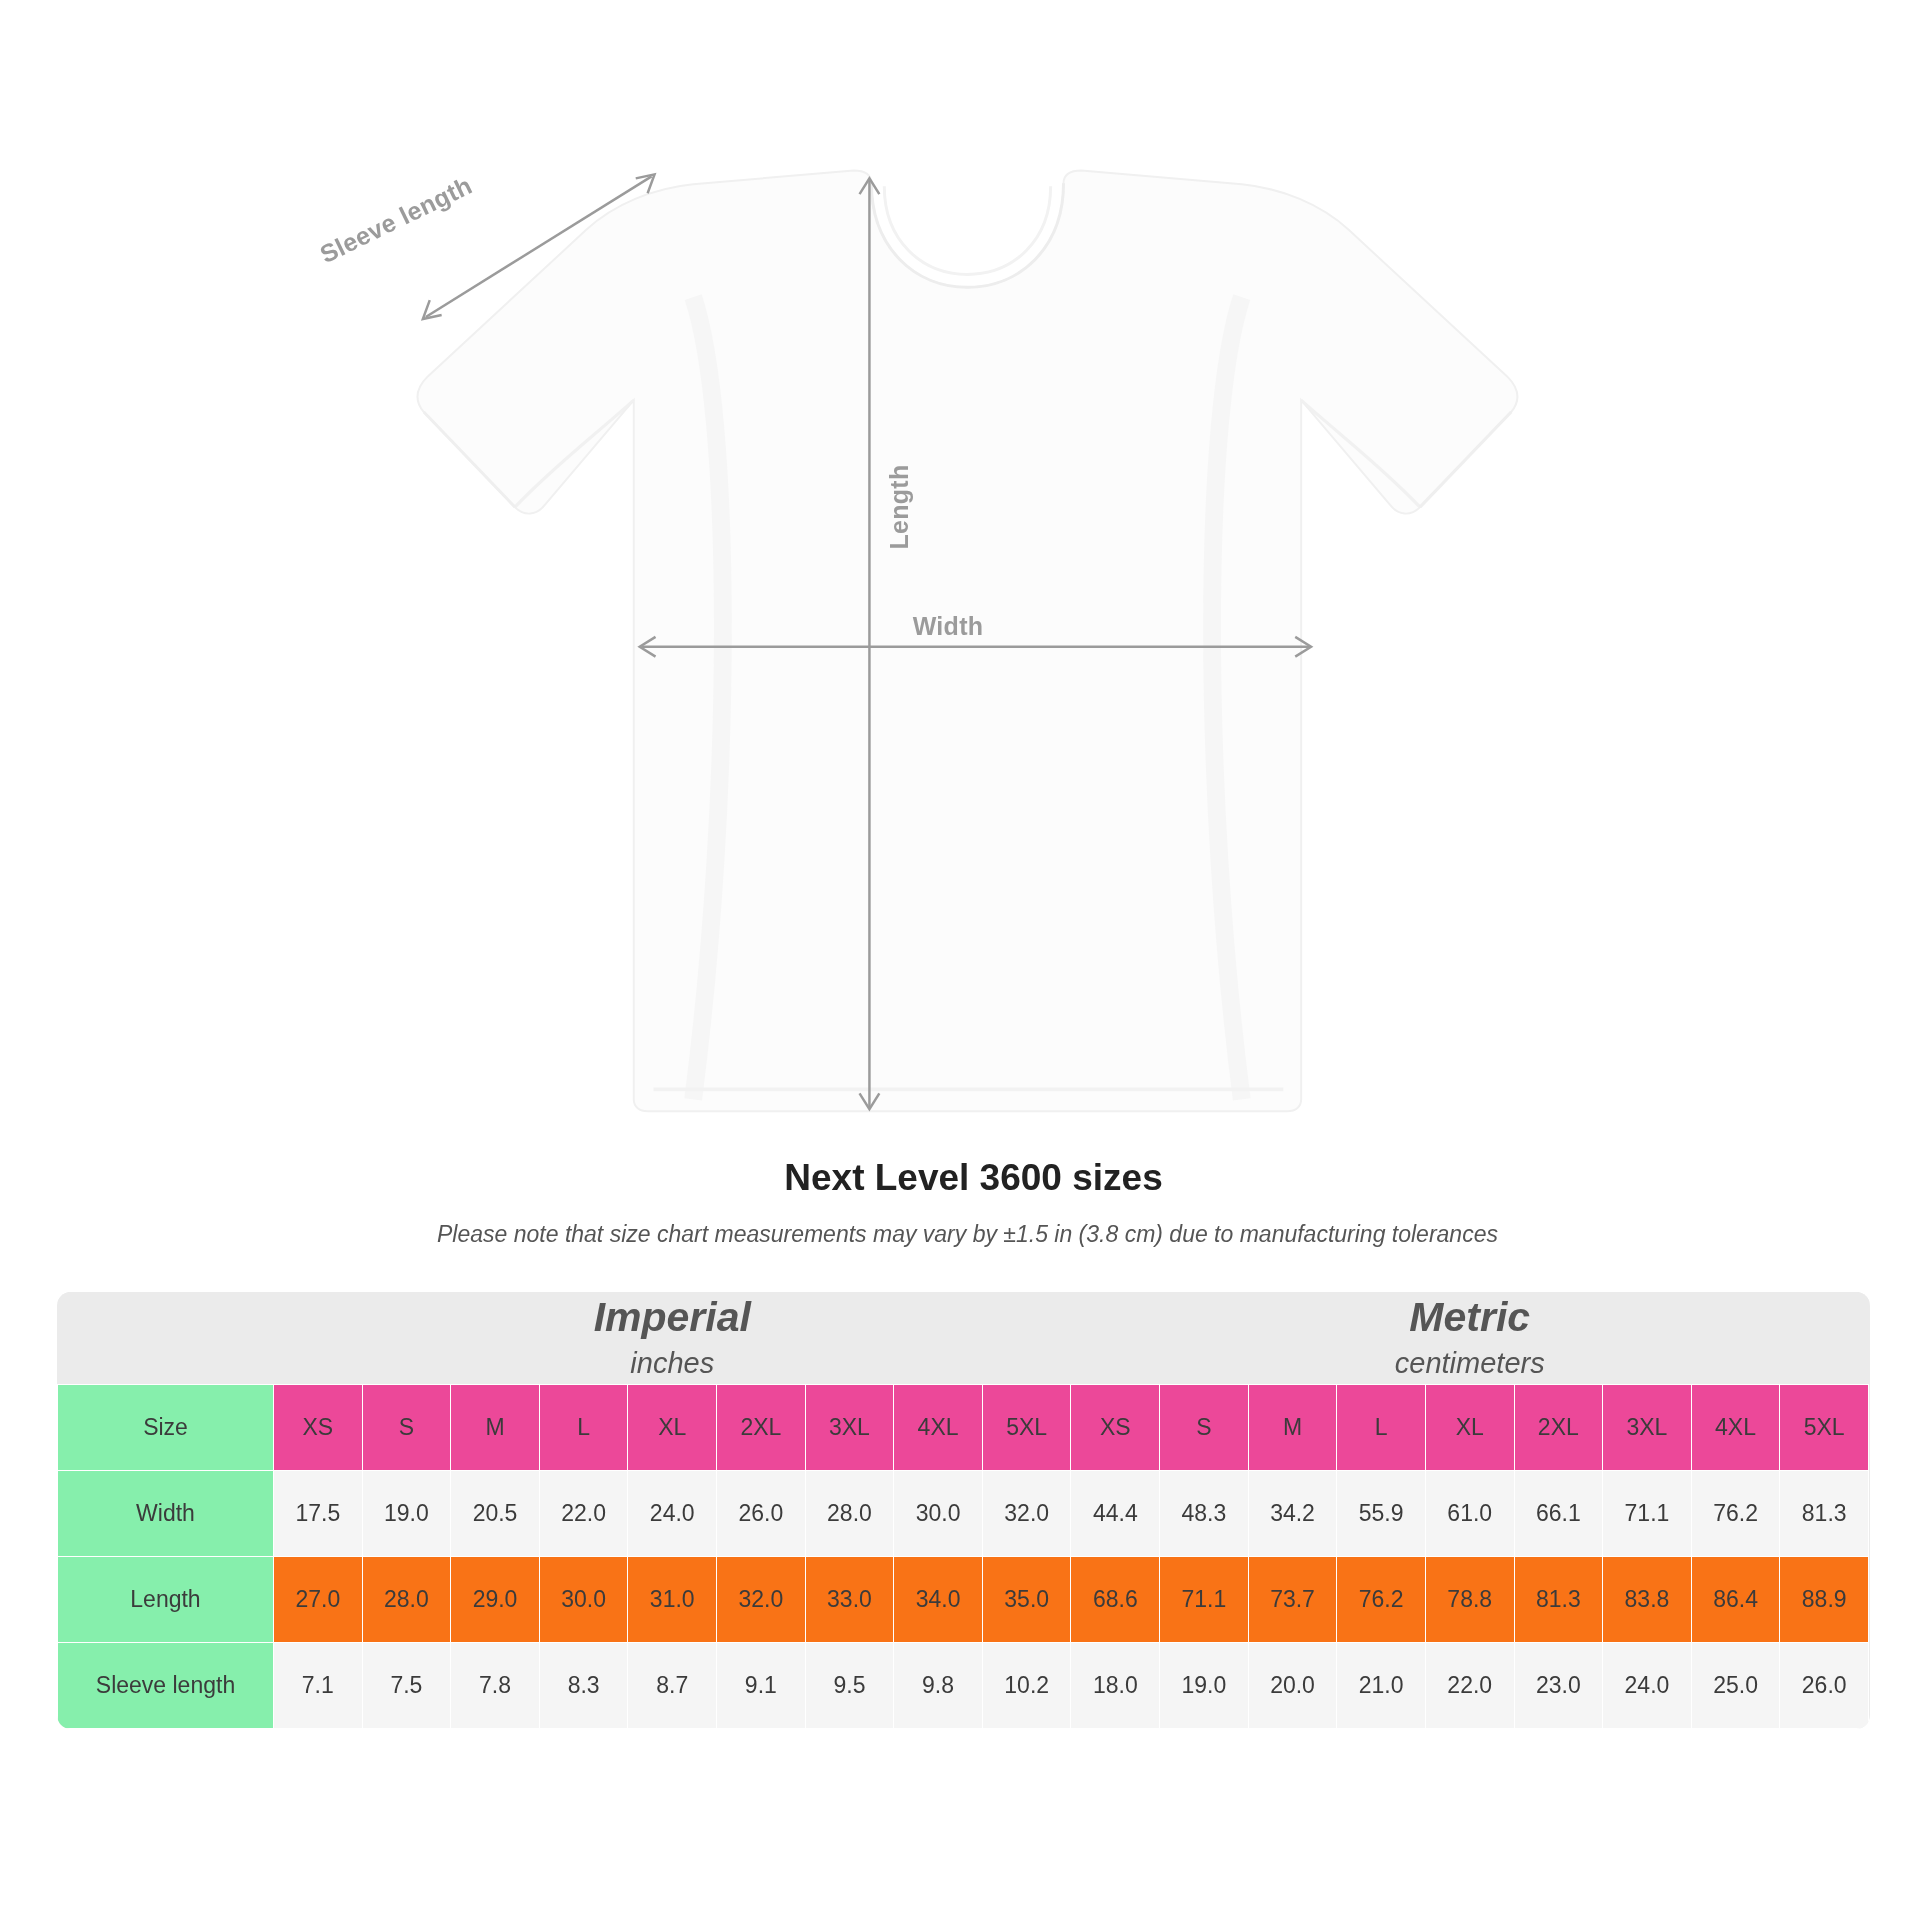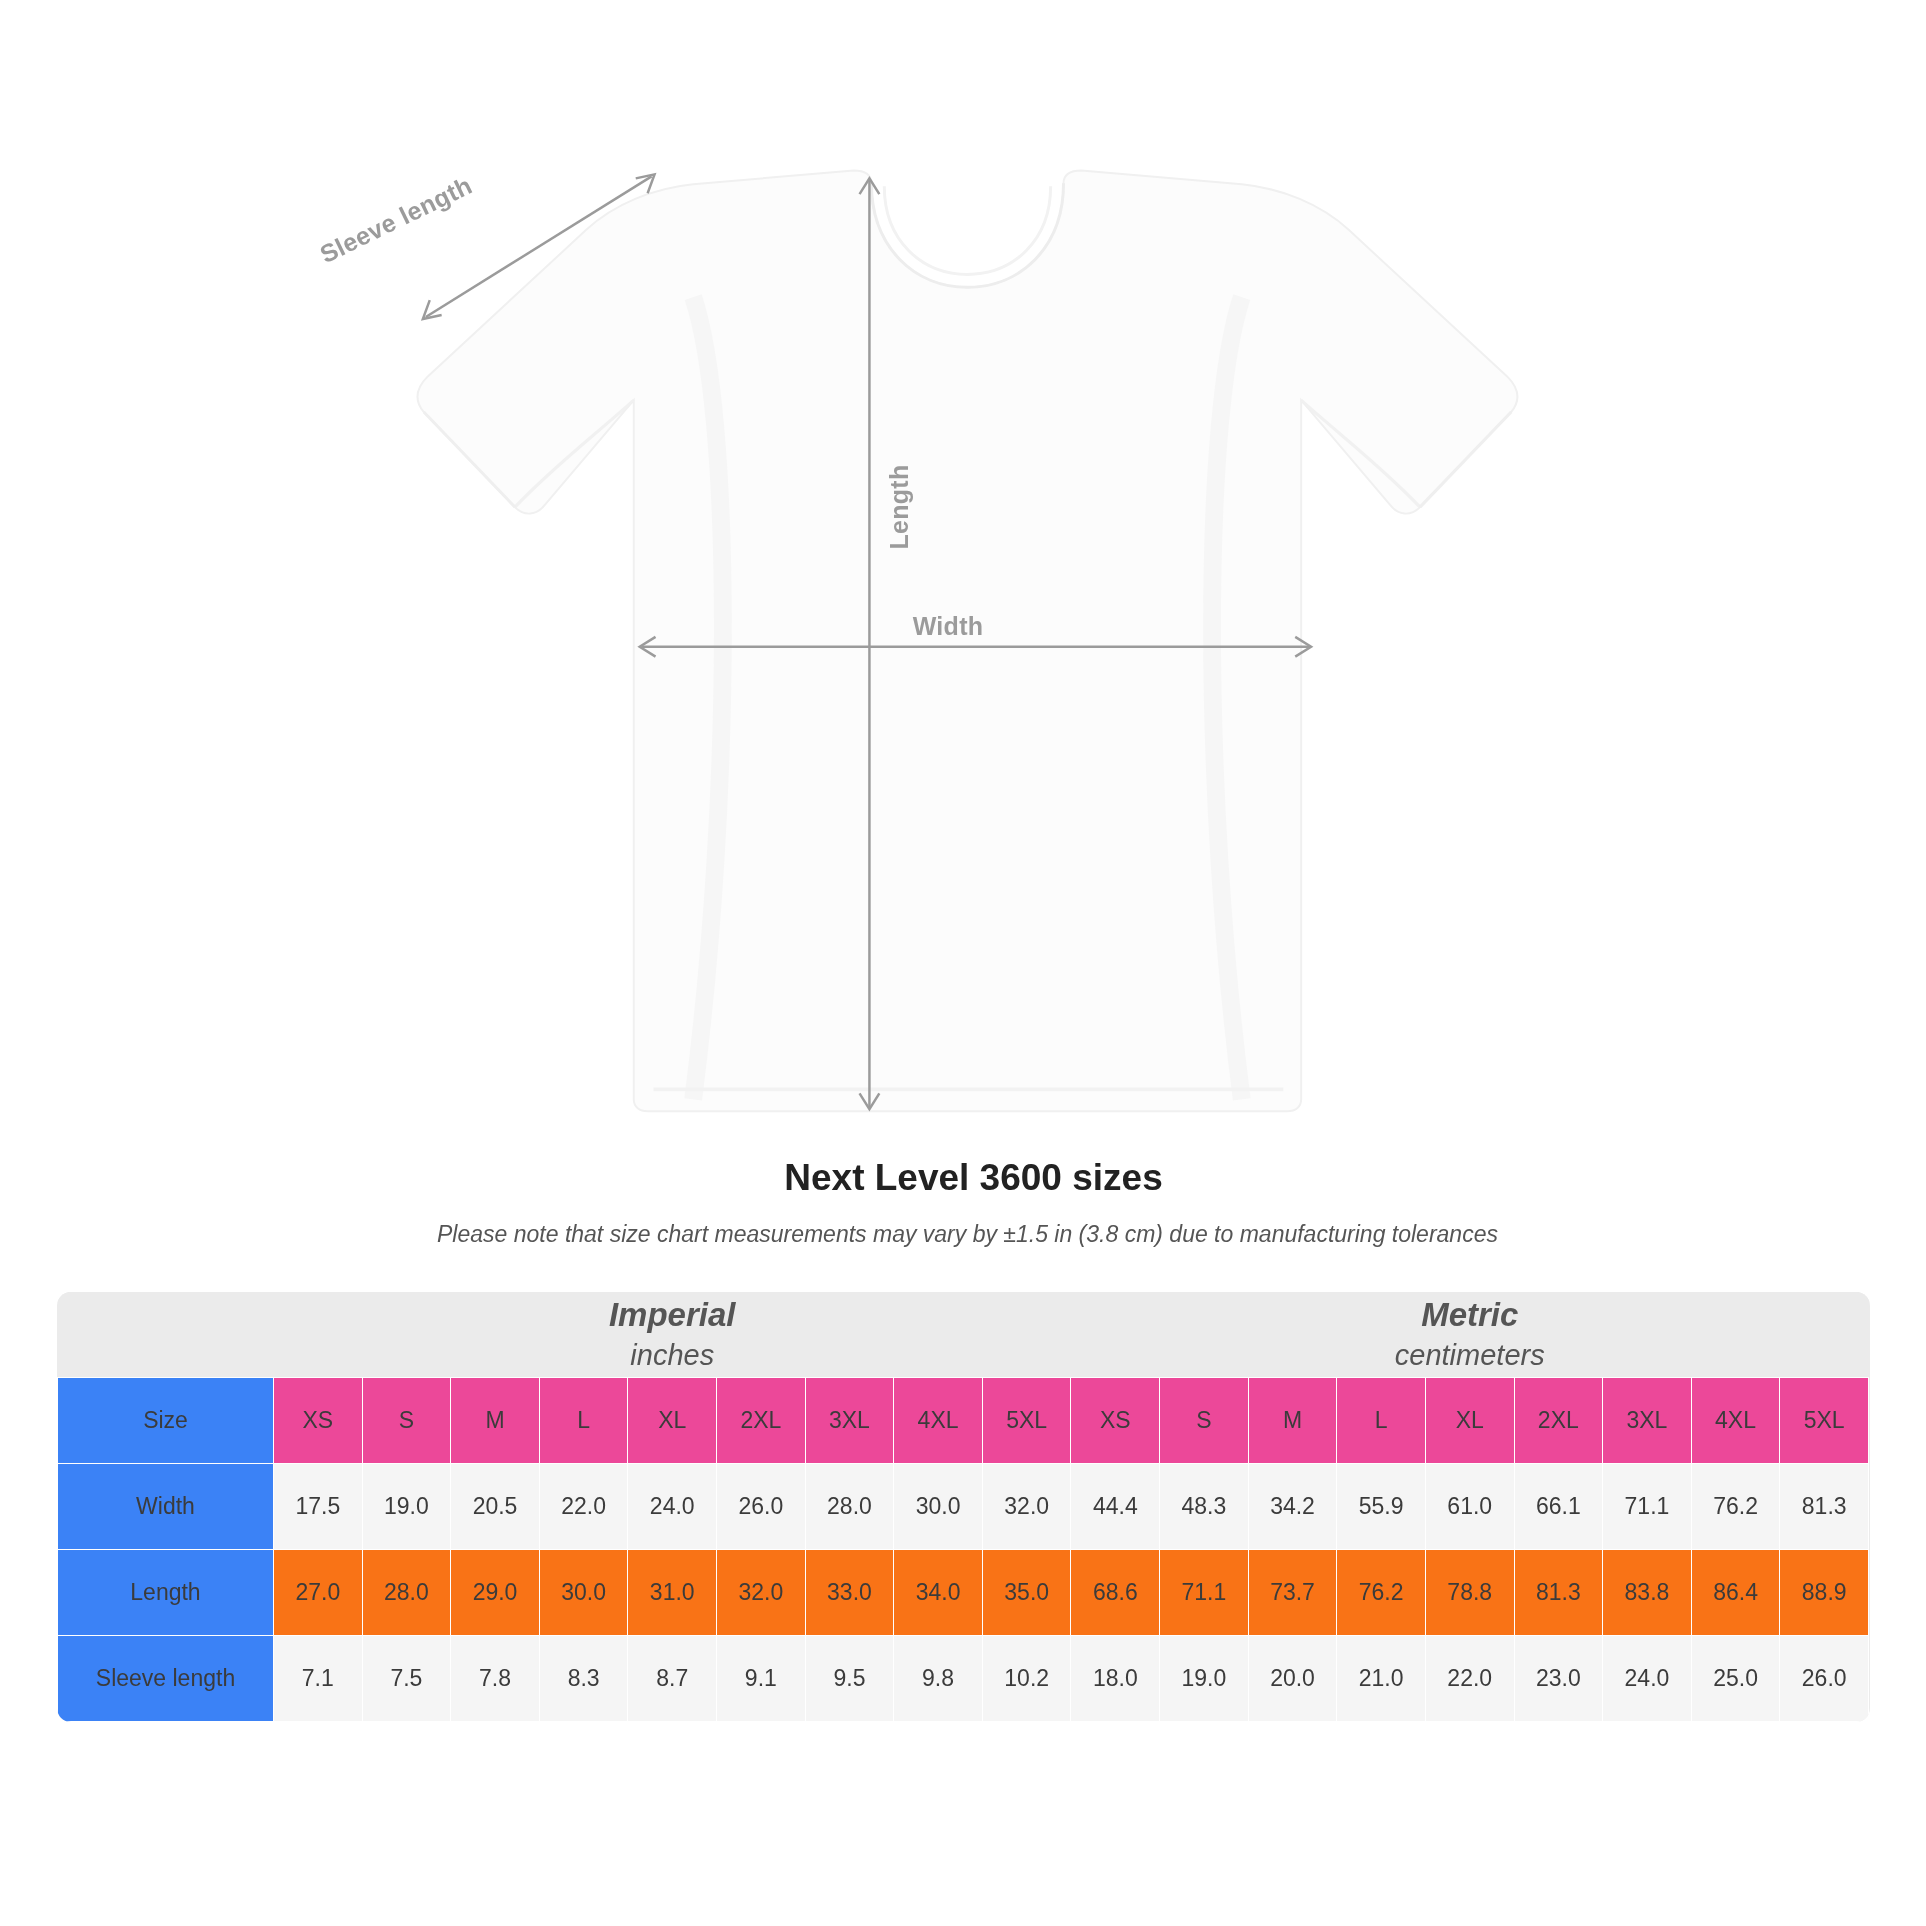"Imperial" .unit-head .unit-name { font-size: 33px -> 41px }
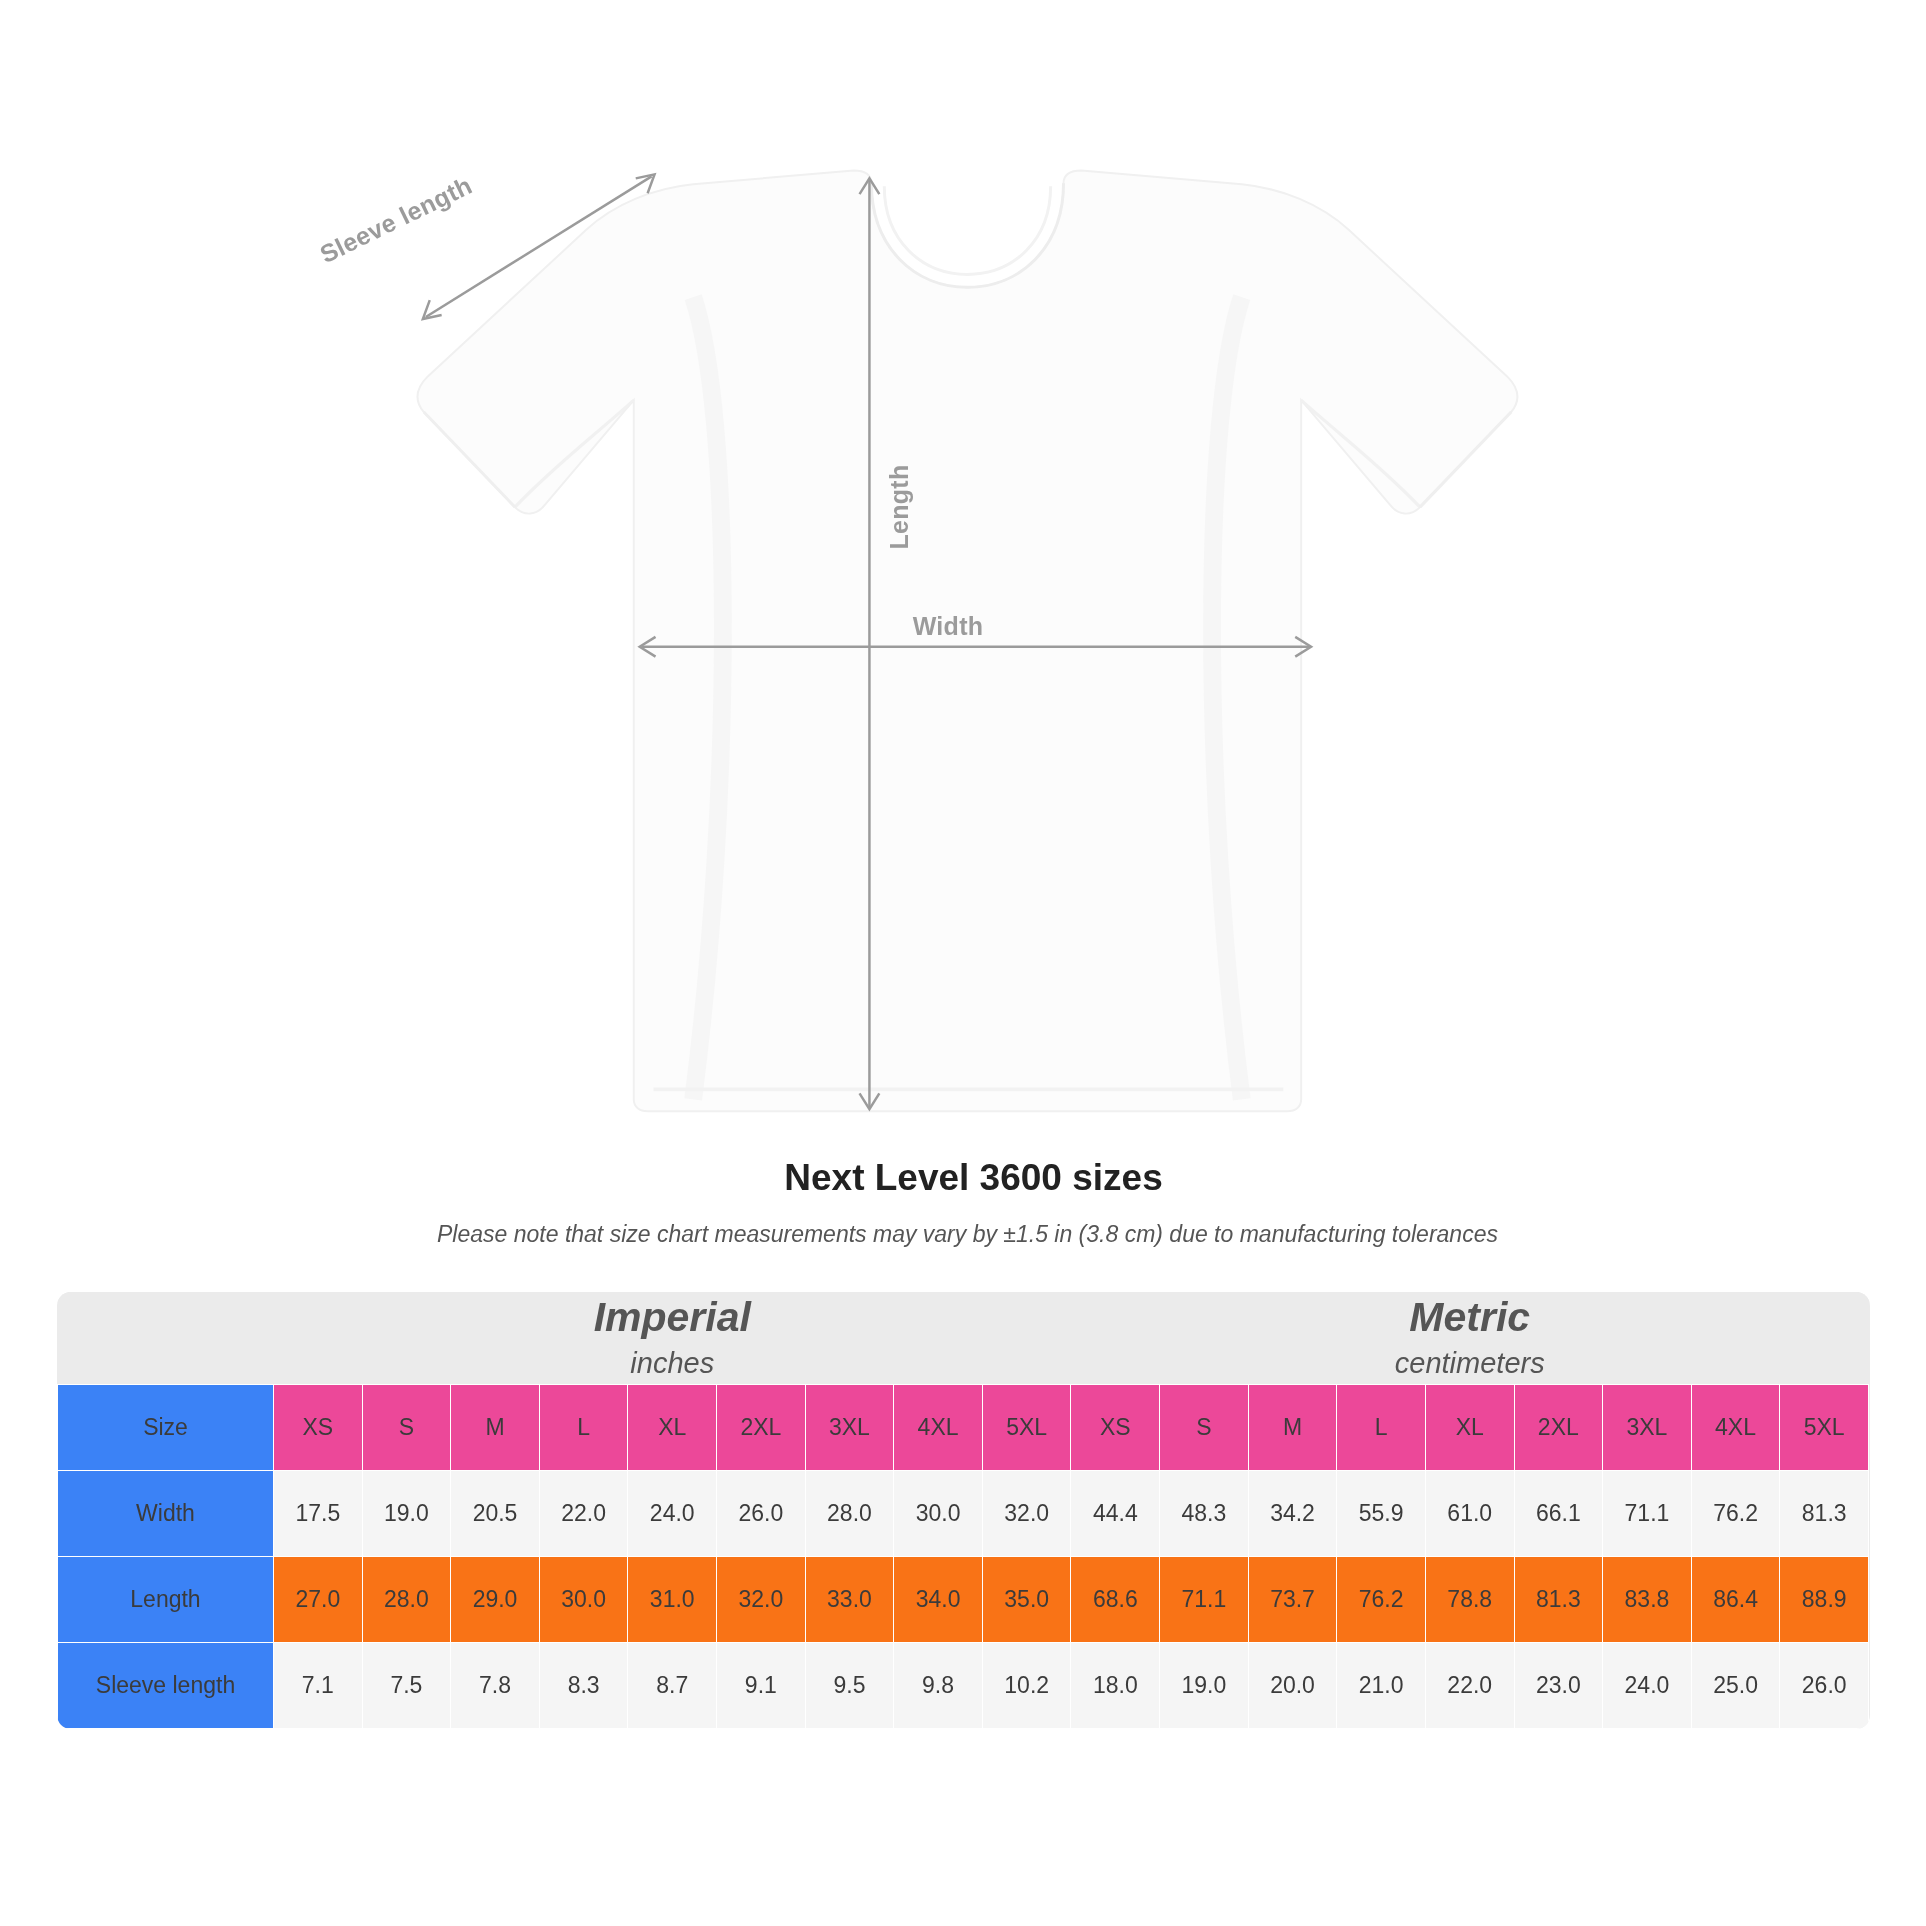"Size" th.row-head { background: #3b82f6 -> #86efac }
